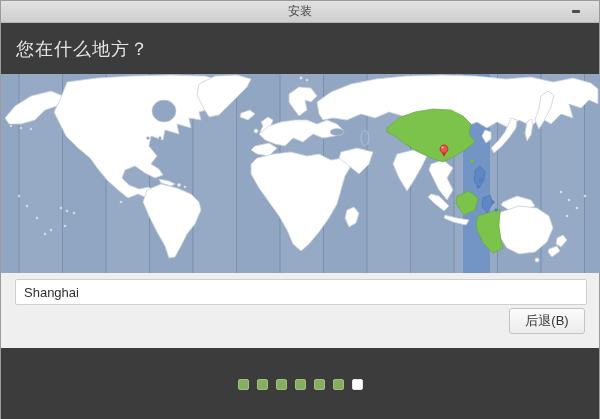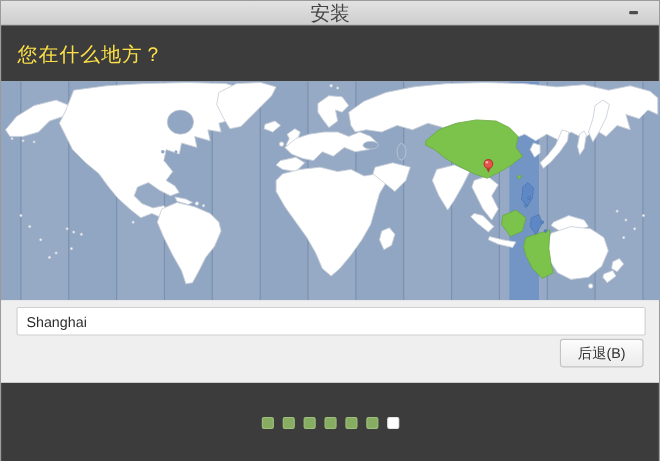"安装" .titlebar .title { font-size: 18px -> 12px }
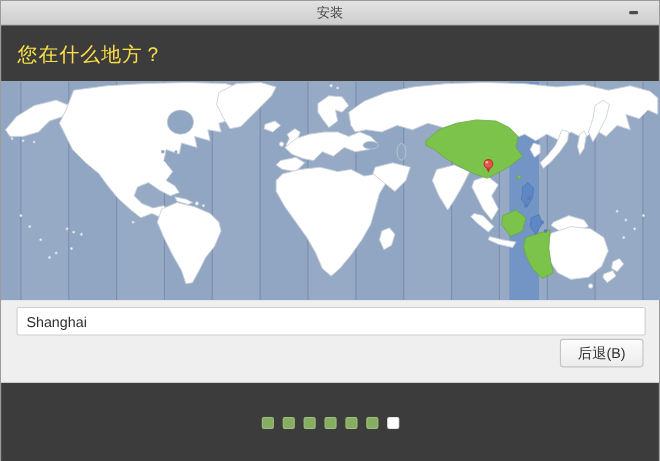"您在什么地方？" .header h1 { color: #fde047 -> #e5e5e5 }
